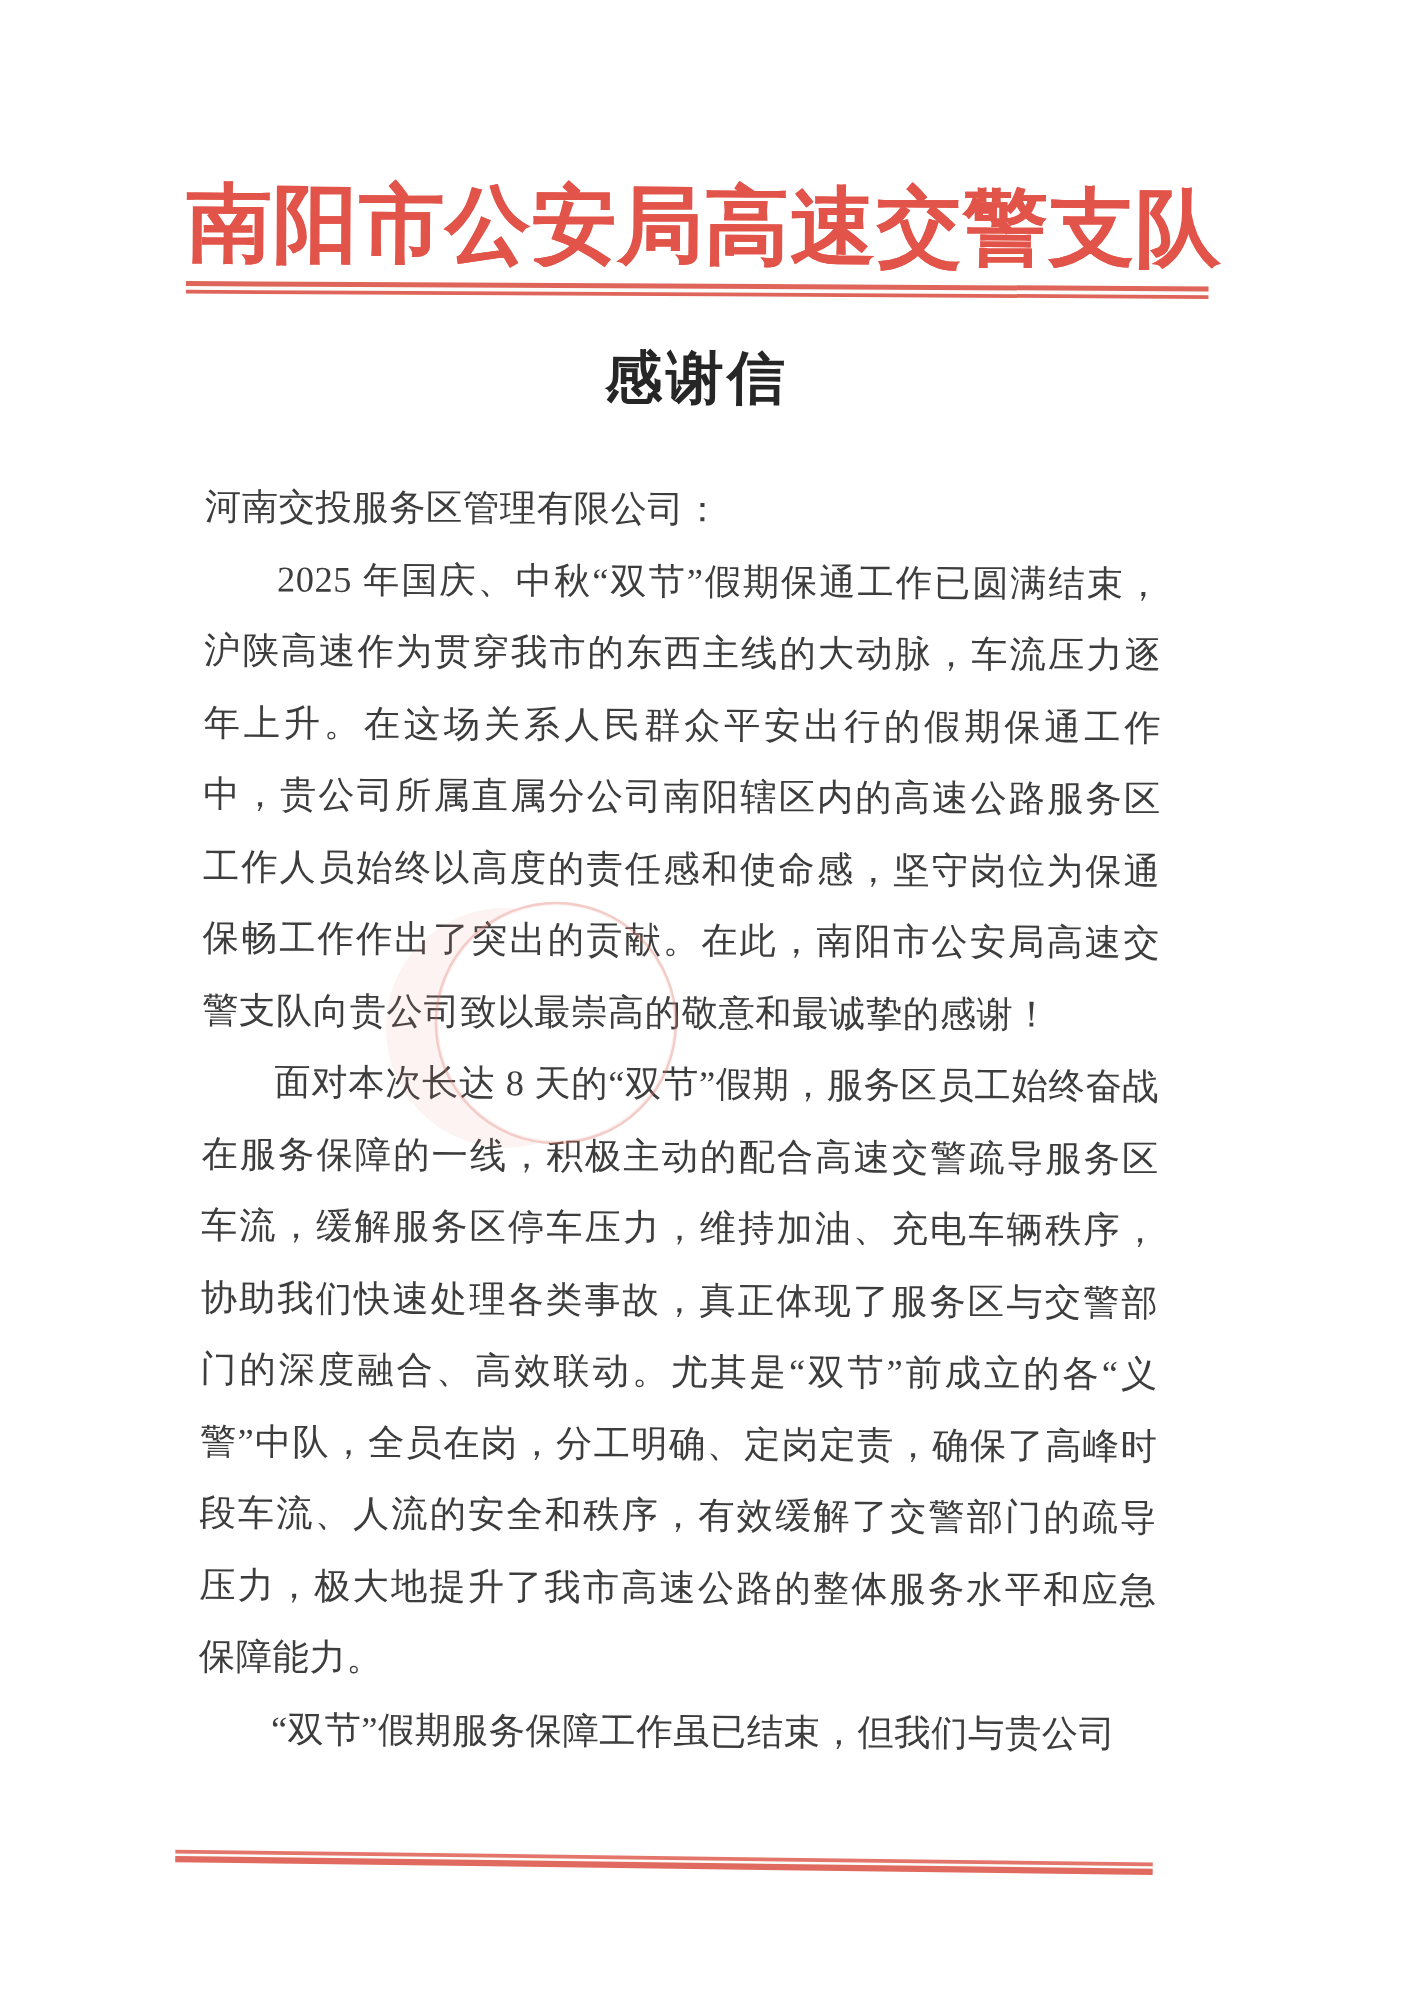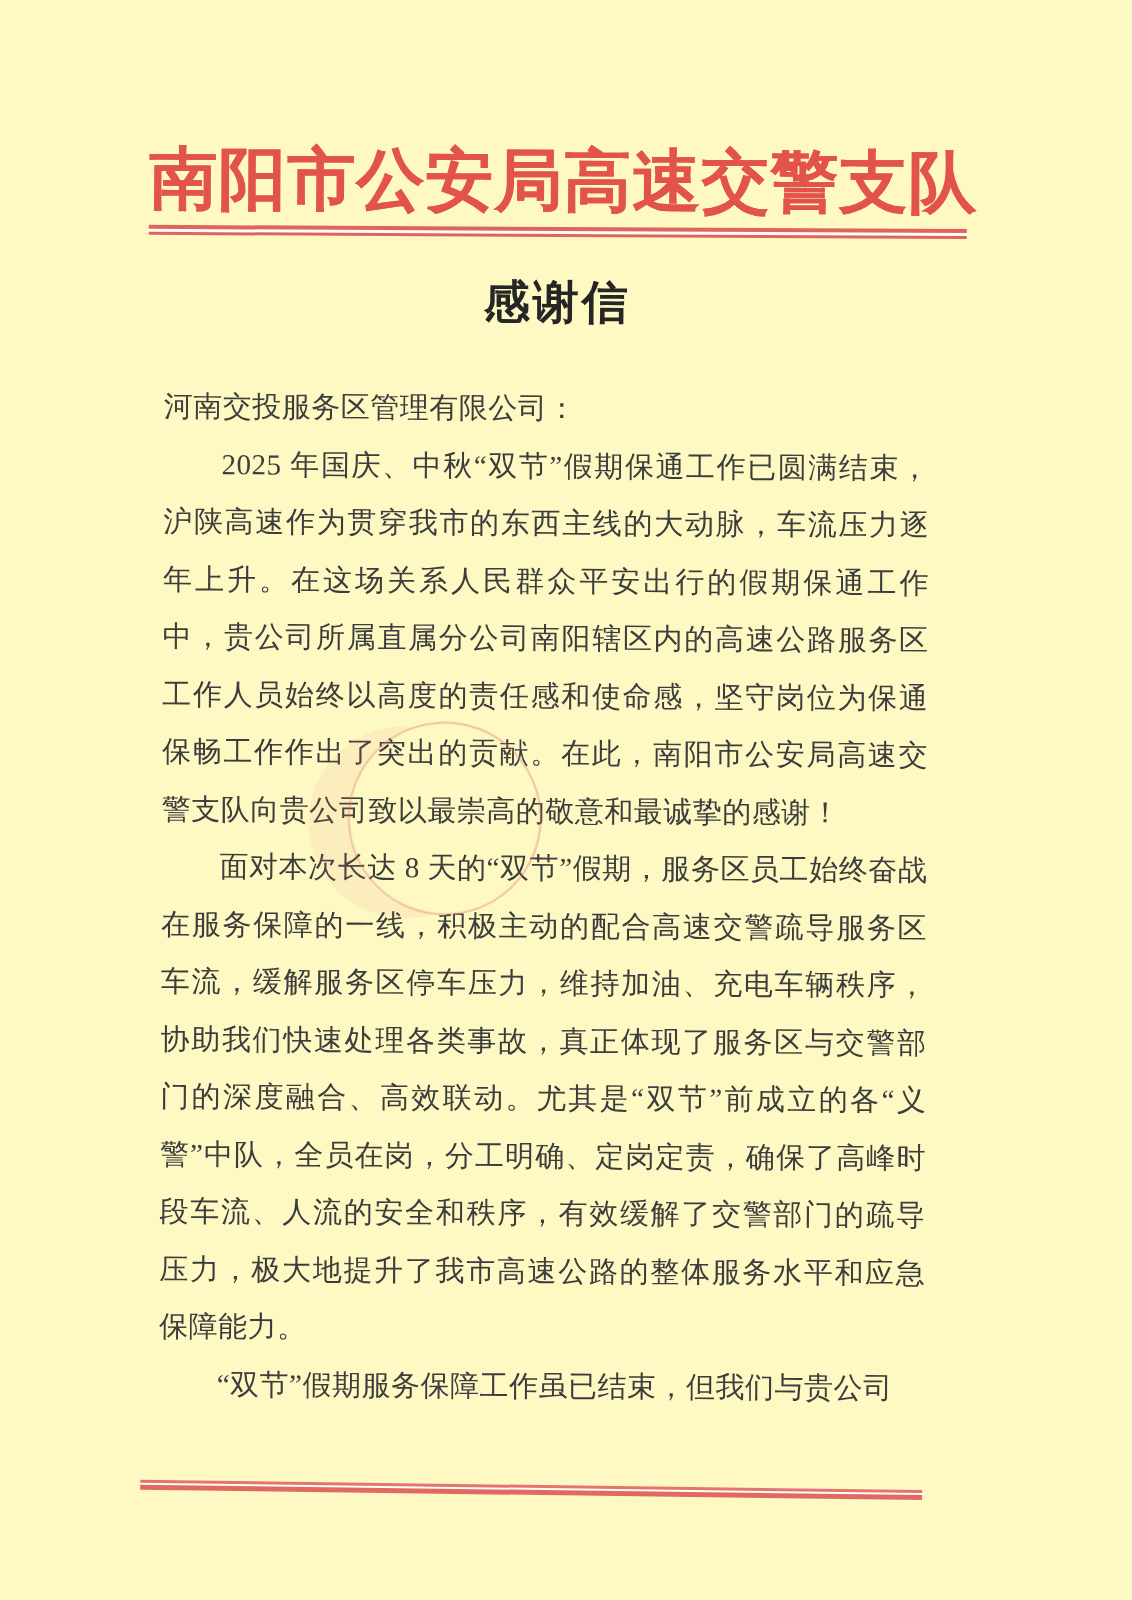"南阳市公安局高速交警支队" .page { background: #fef9c3 -> #ffffff }
